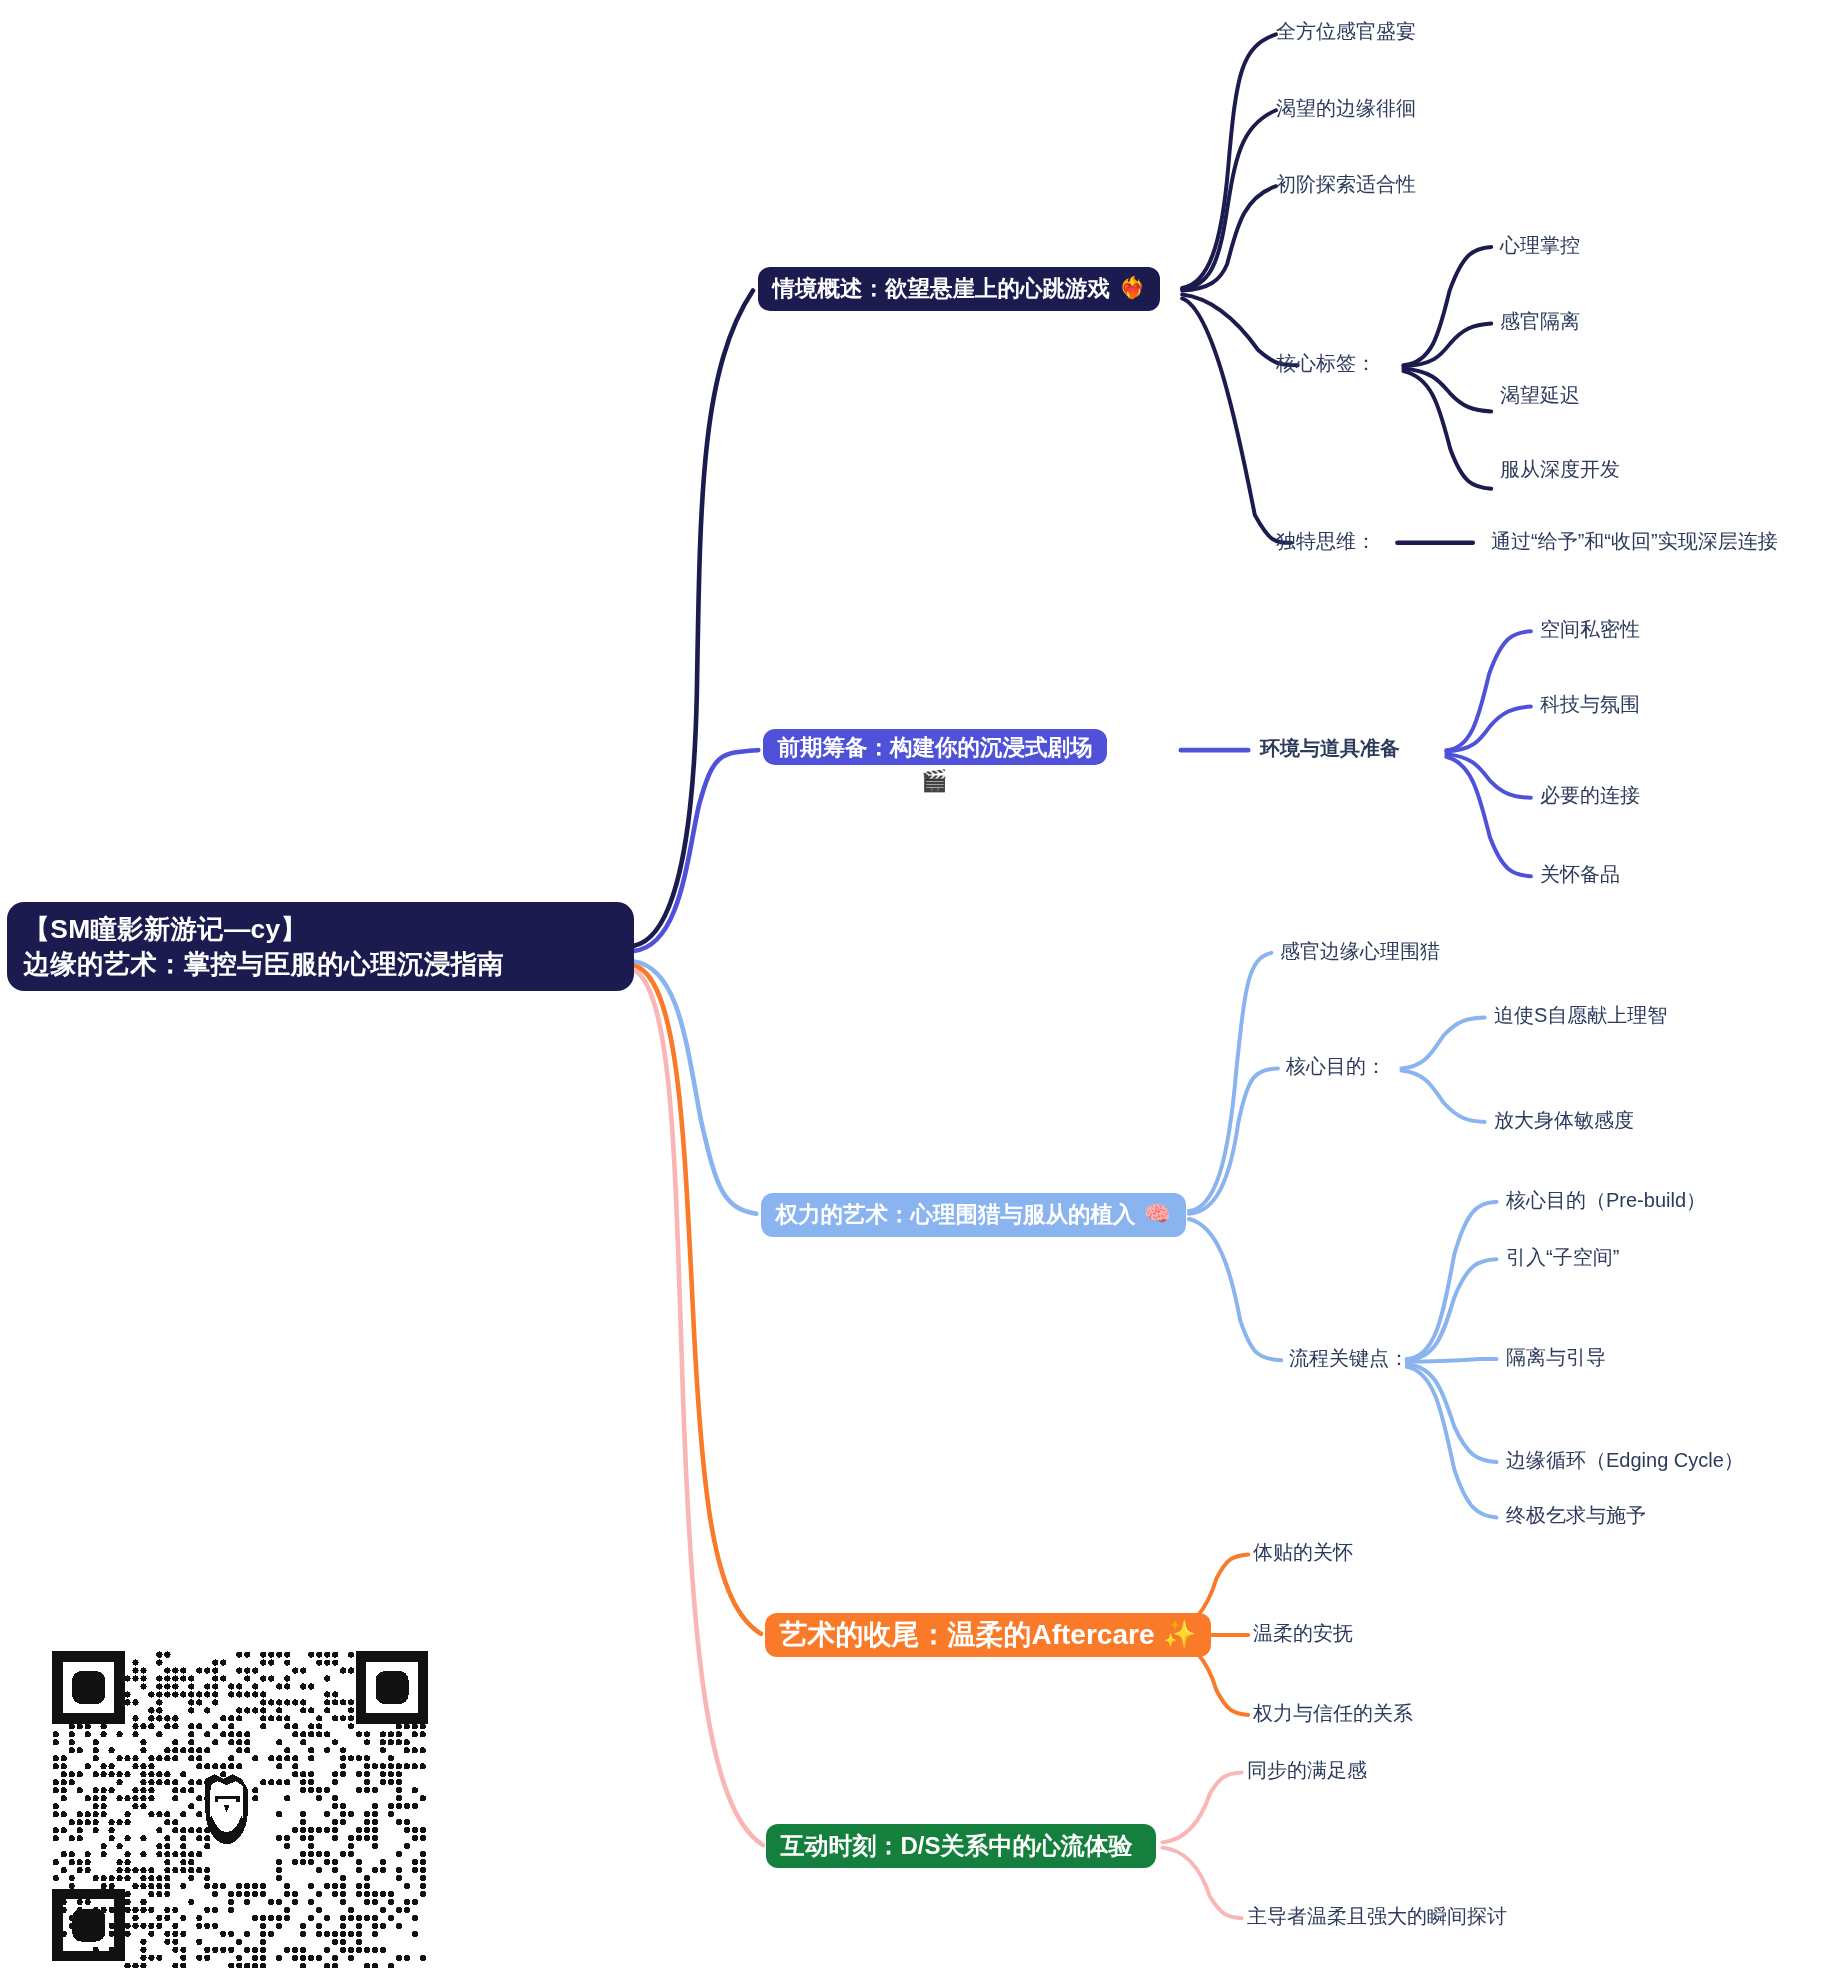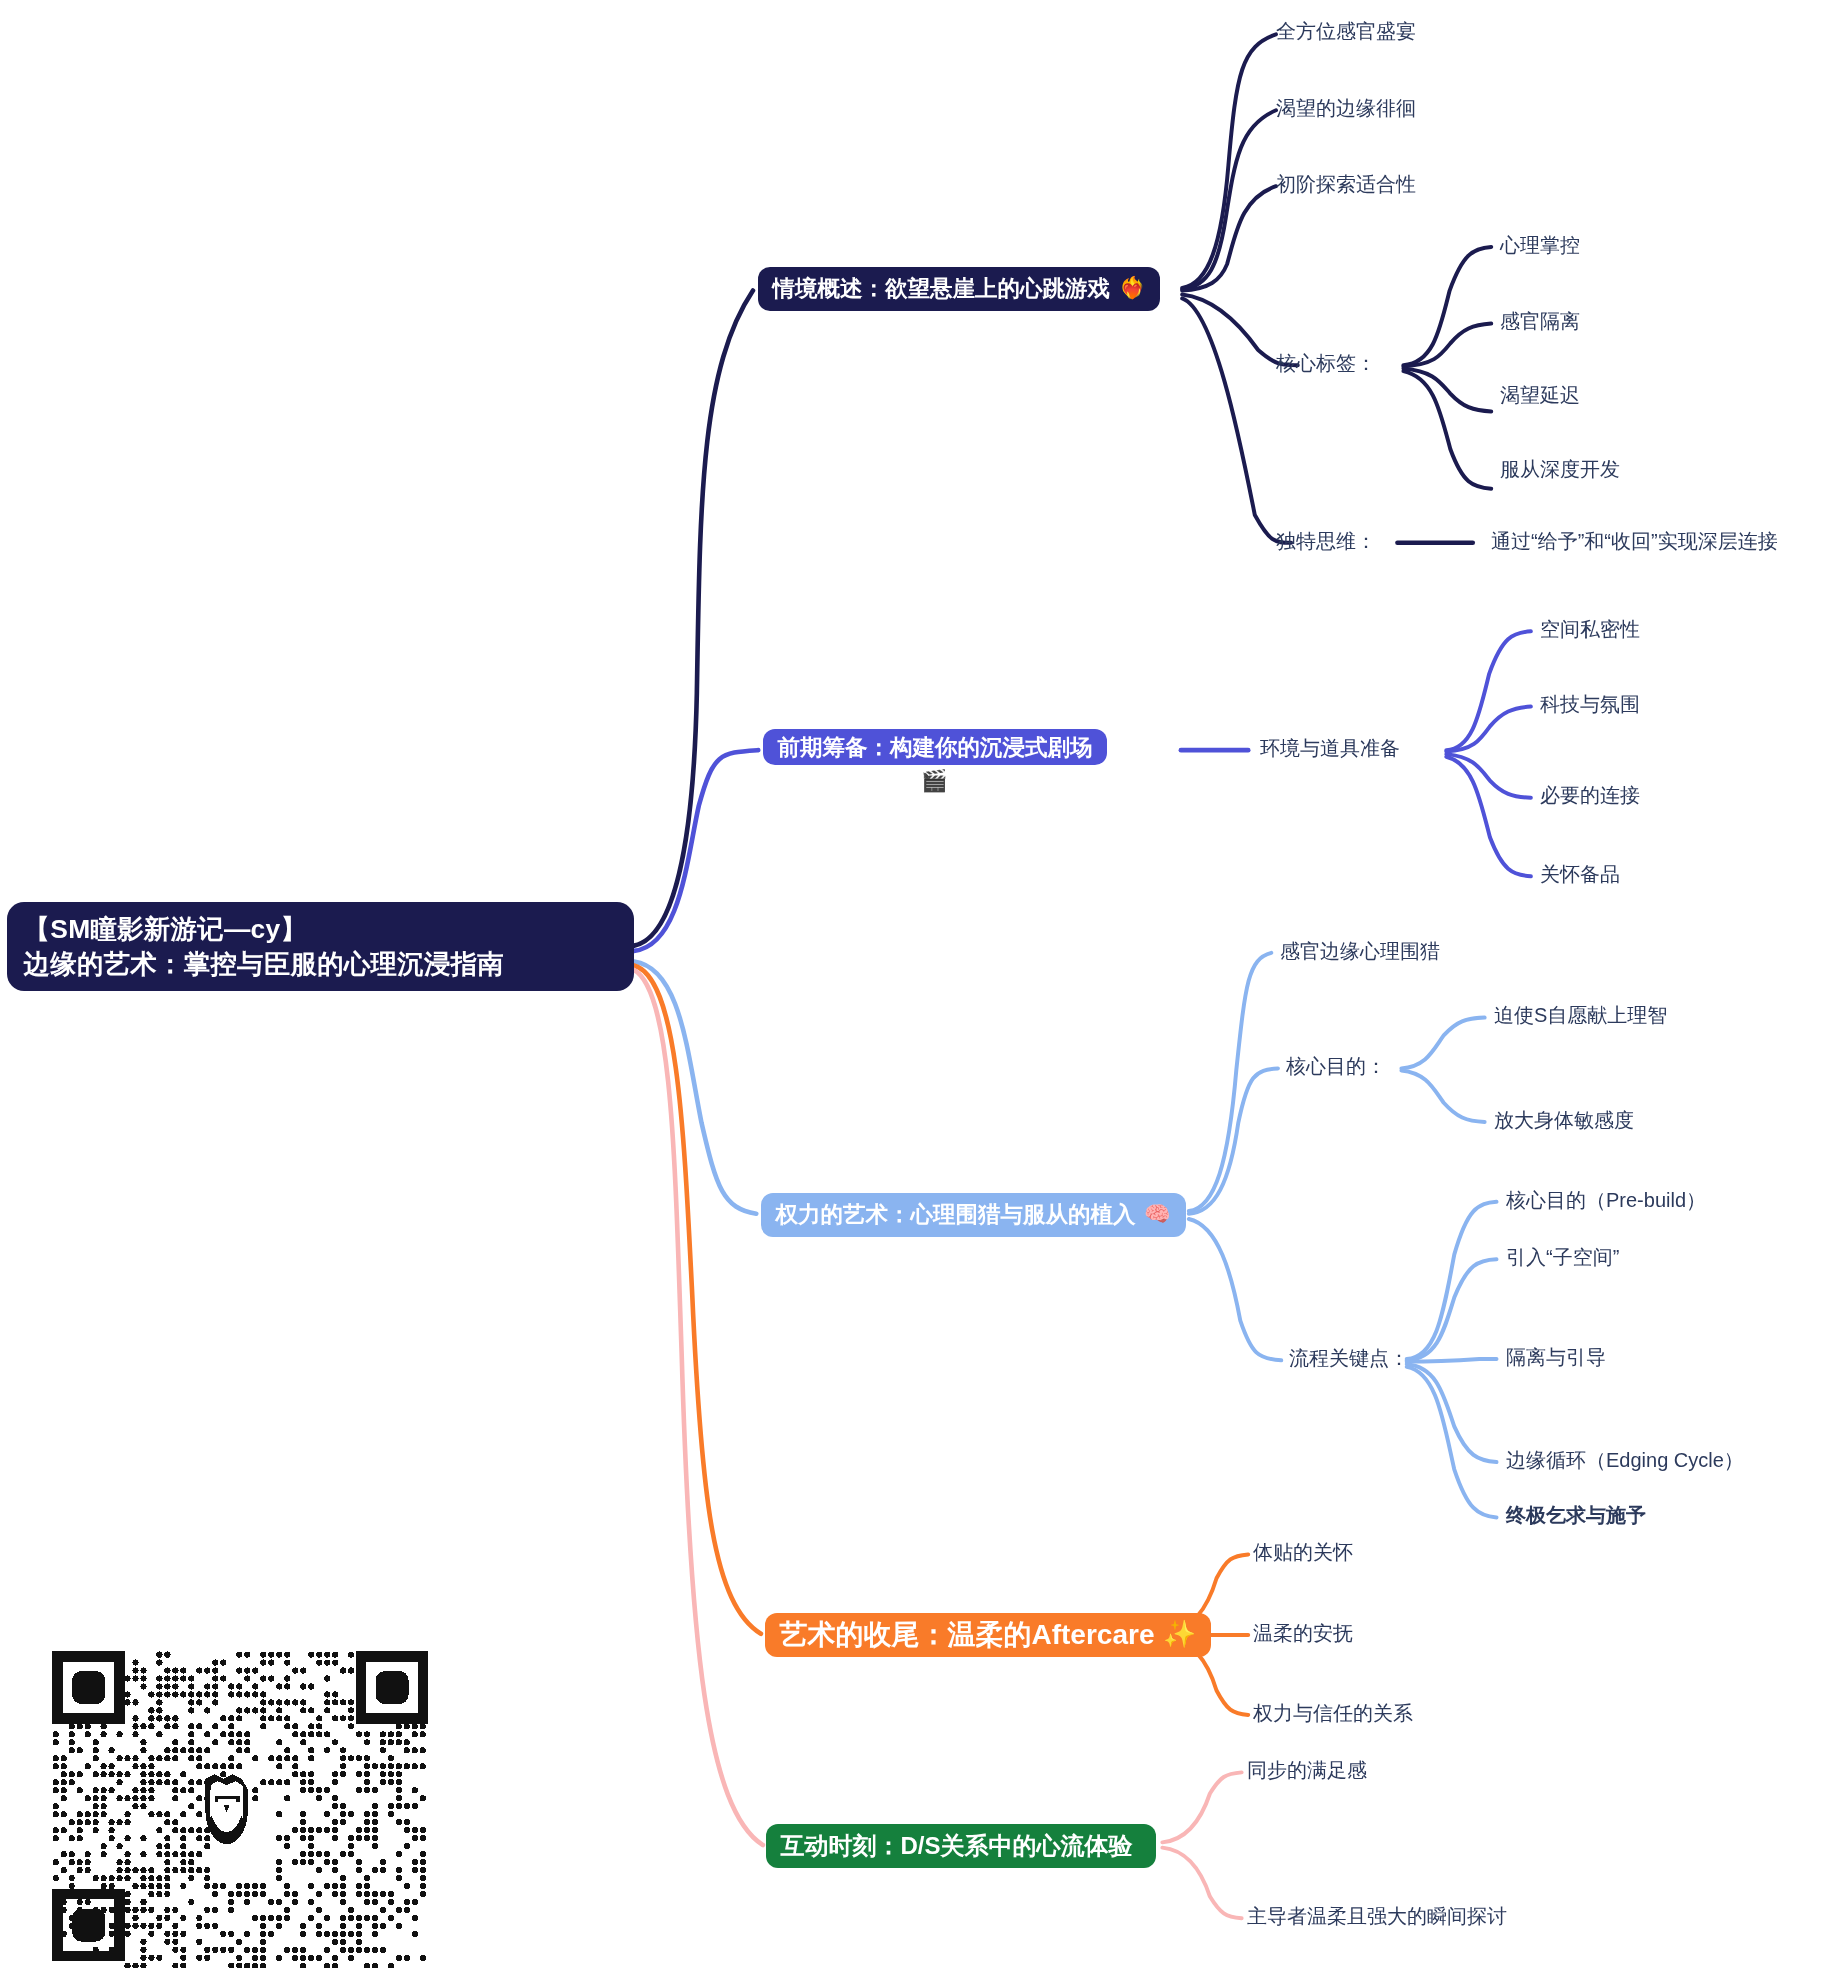"环境与道具准备" div.text-node { font-weight: none -> bold }
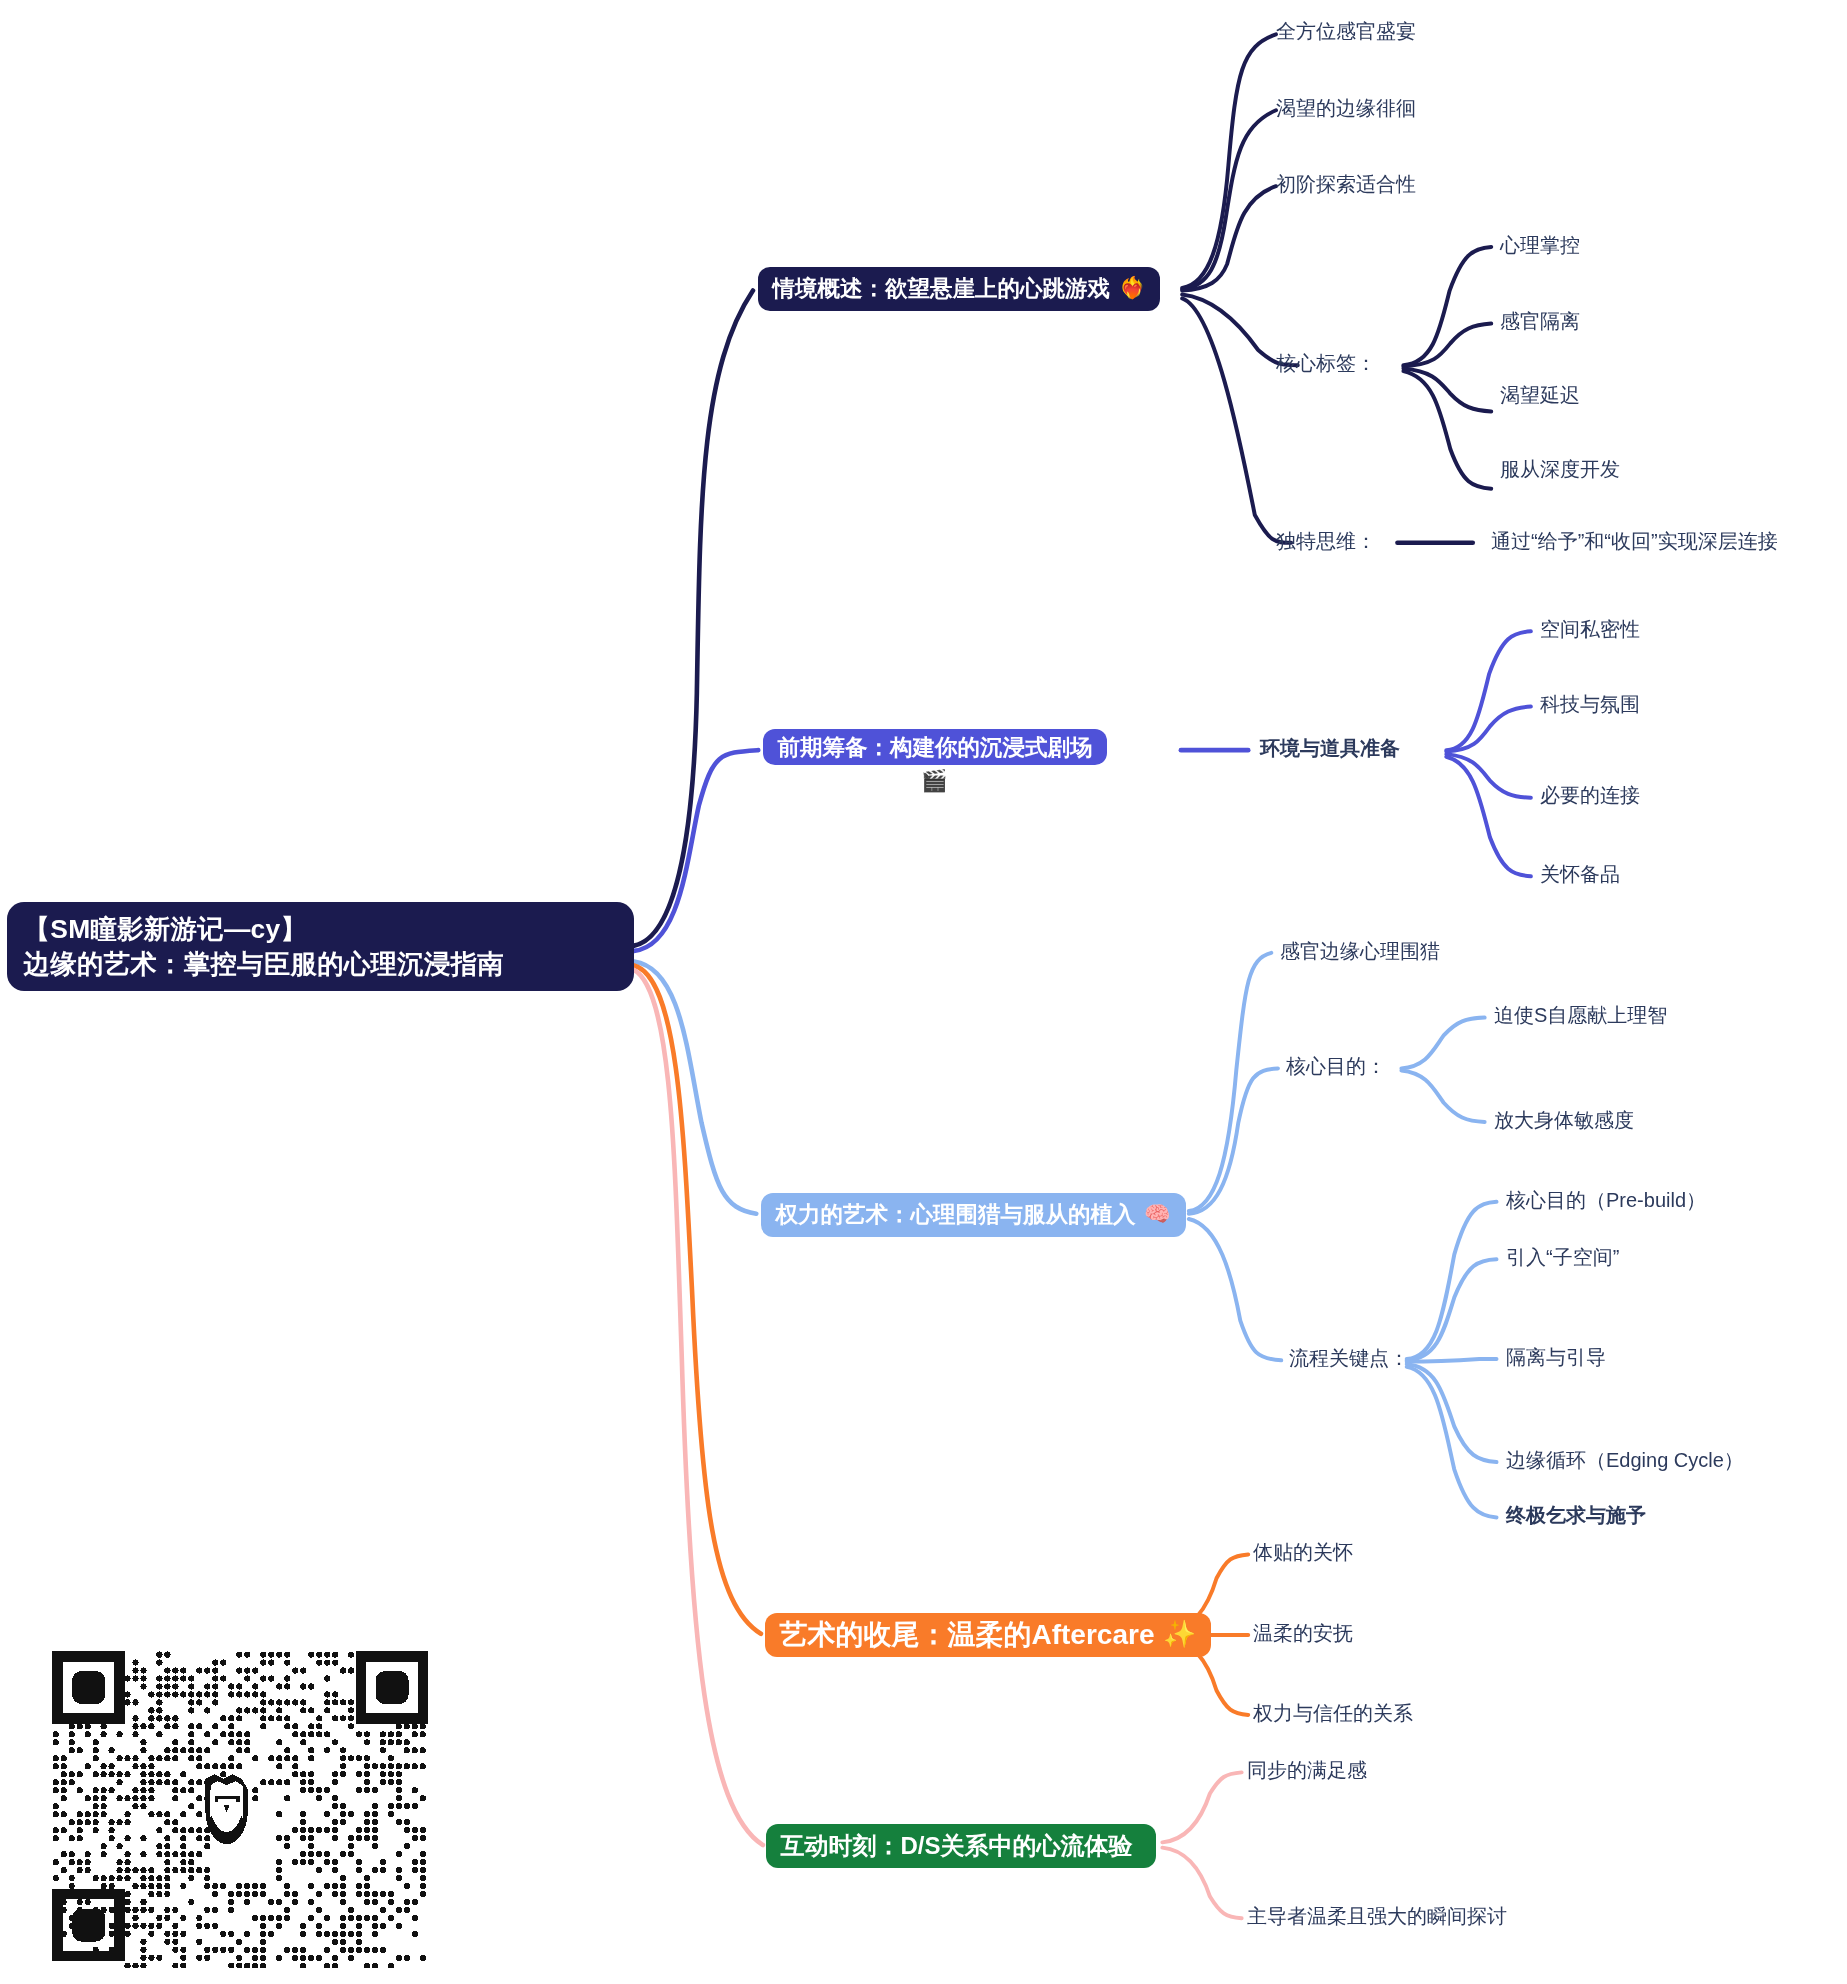"终极乞求与施予" div.text-node { font-weight: bold -> none }
